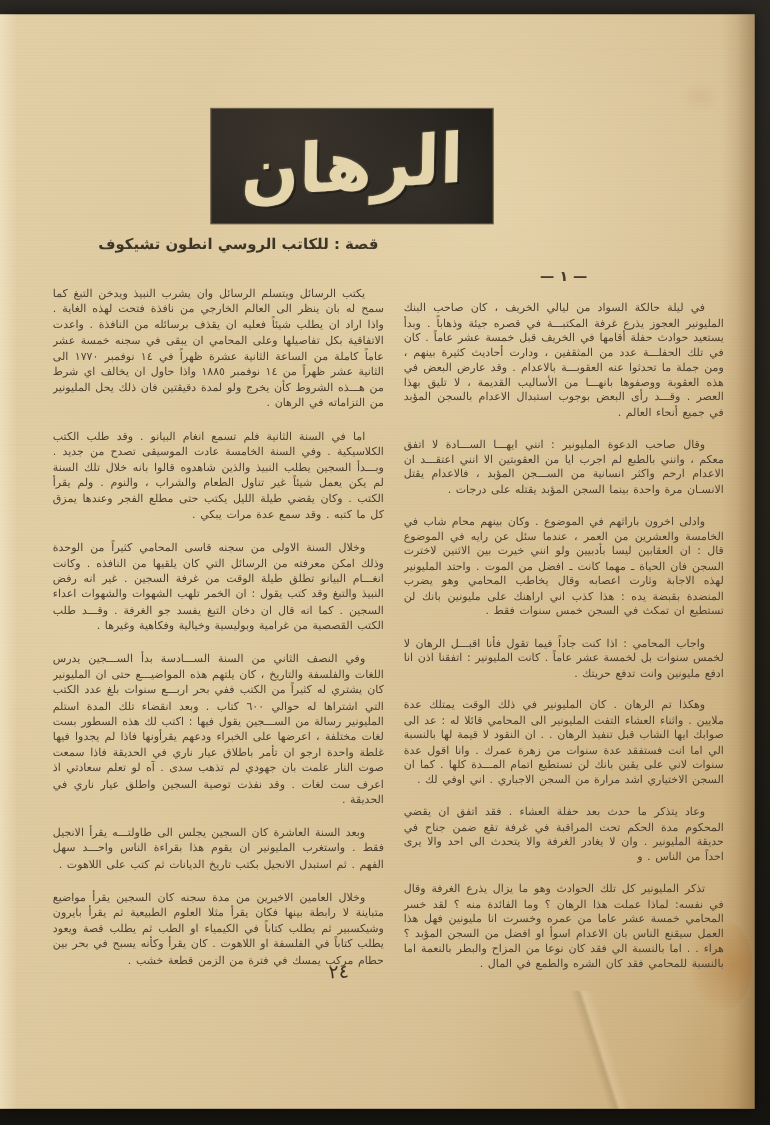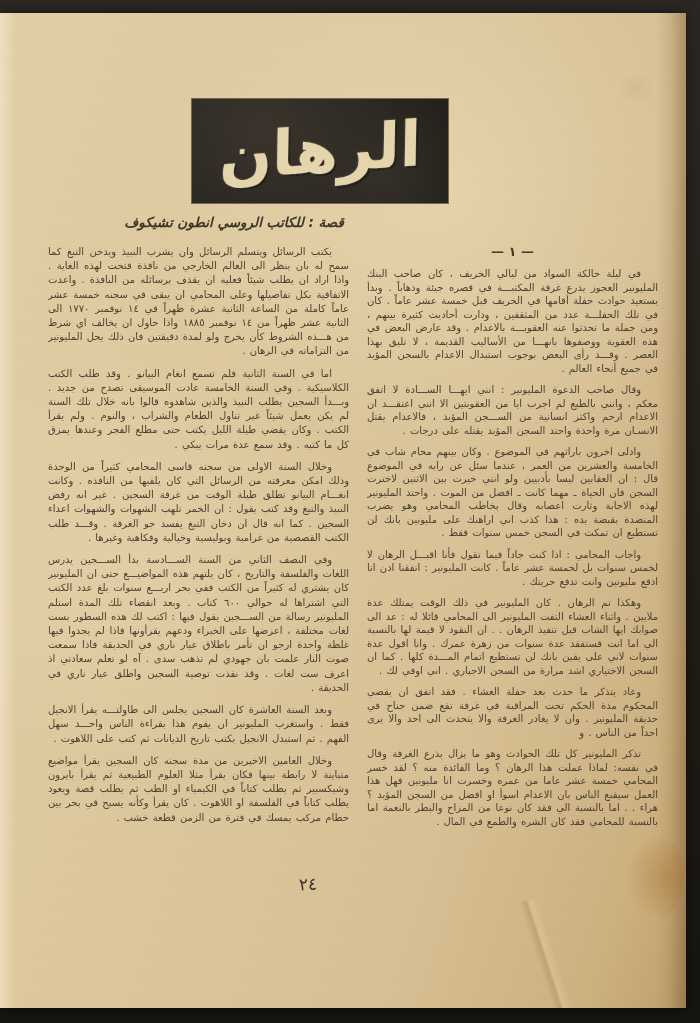"قصة : للكاتب الروسي انطون" .subtitle { font-style: italic -> none }
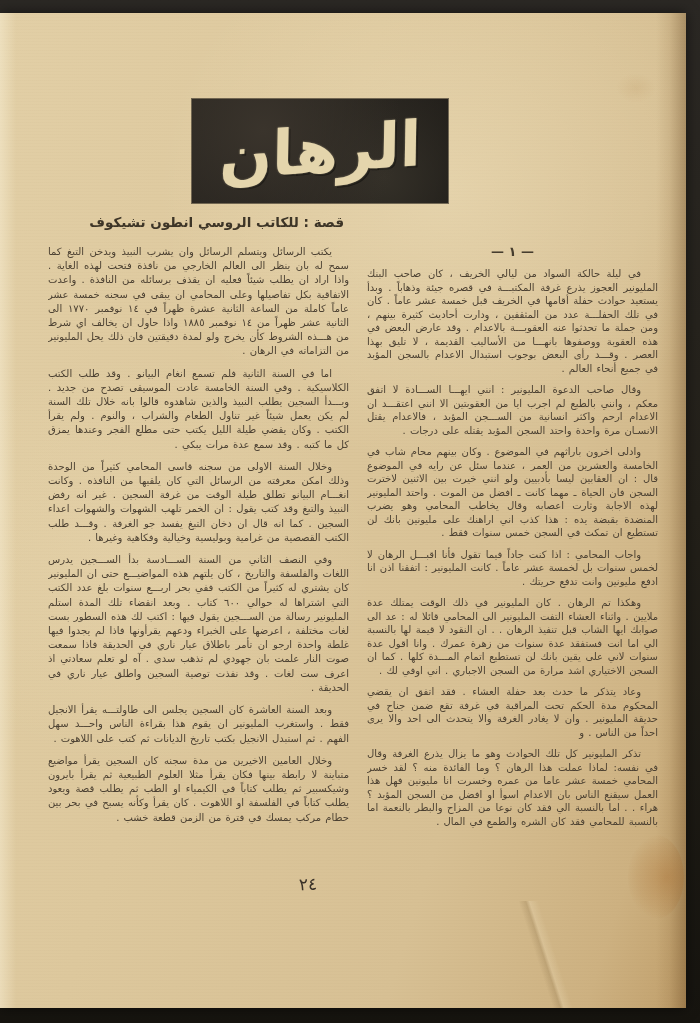"يكتب الرسائل ويتسلم الرسائل وان" .para { margin: 0 0 8px -> 16px 0 8px }
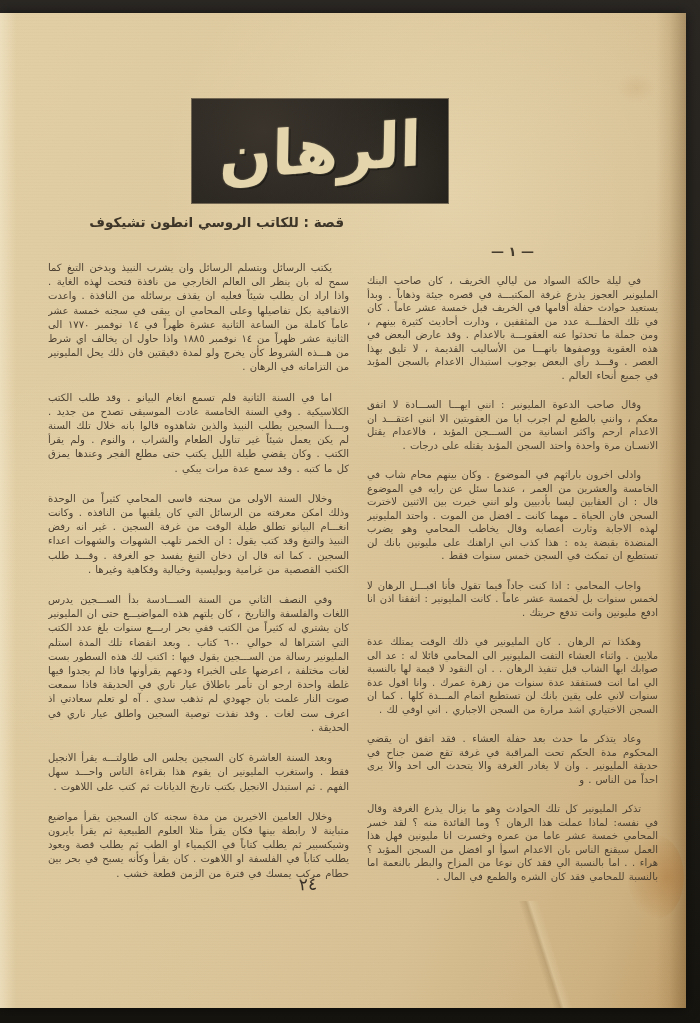"وقال صاحب الدعوة المليونير :" p.para { text: واحتد -> بينما }
